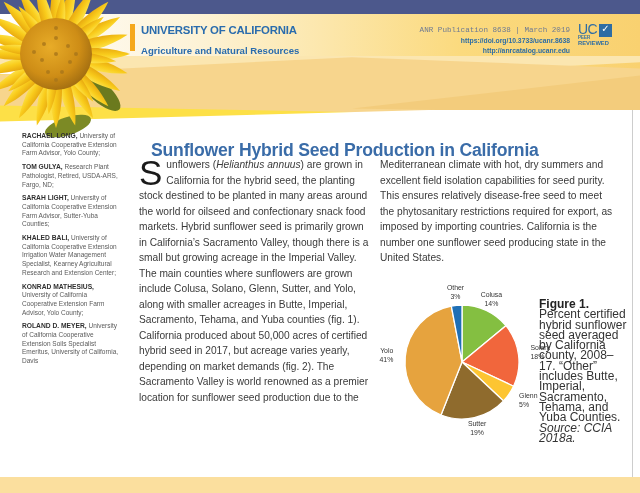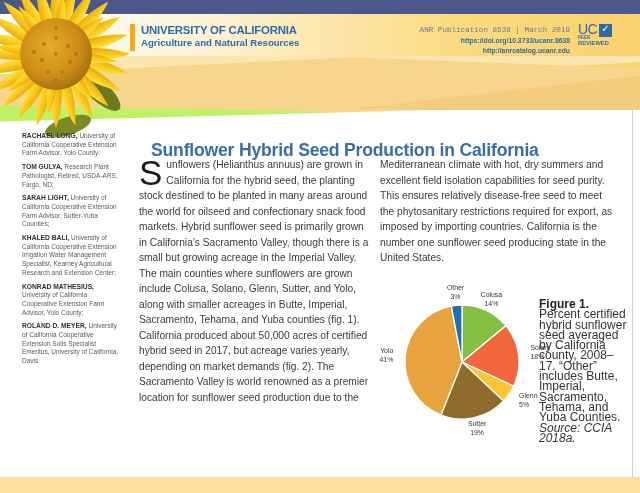"UNIVERSITY OF CALIFORNIA" #page { background: #bef264 -> #fde047 }
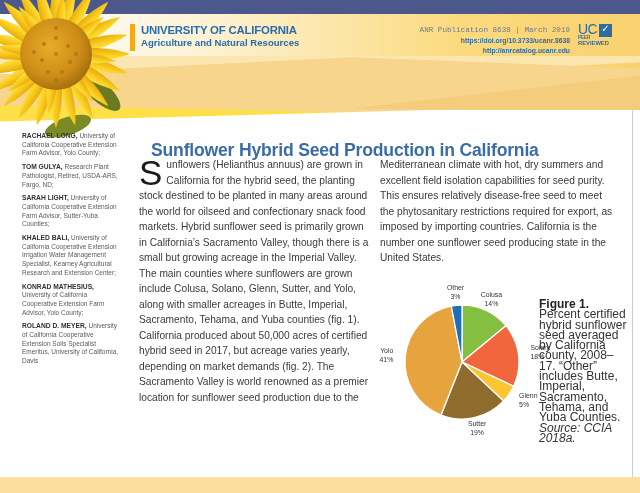"Agriculture and Natural Resources" .logo-l2 { margin-top: none -> 8px }
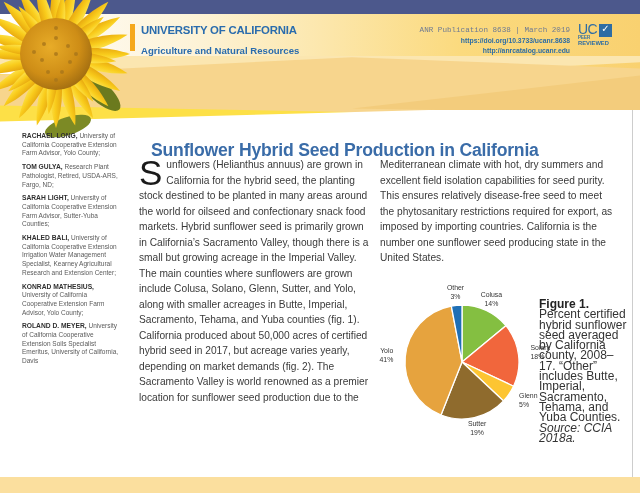"Helianthus annuus" .ital { font-style: none -> italic }
